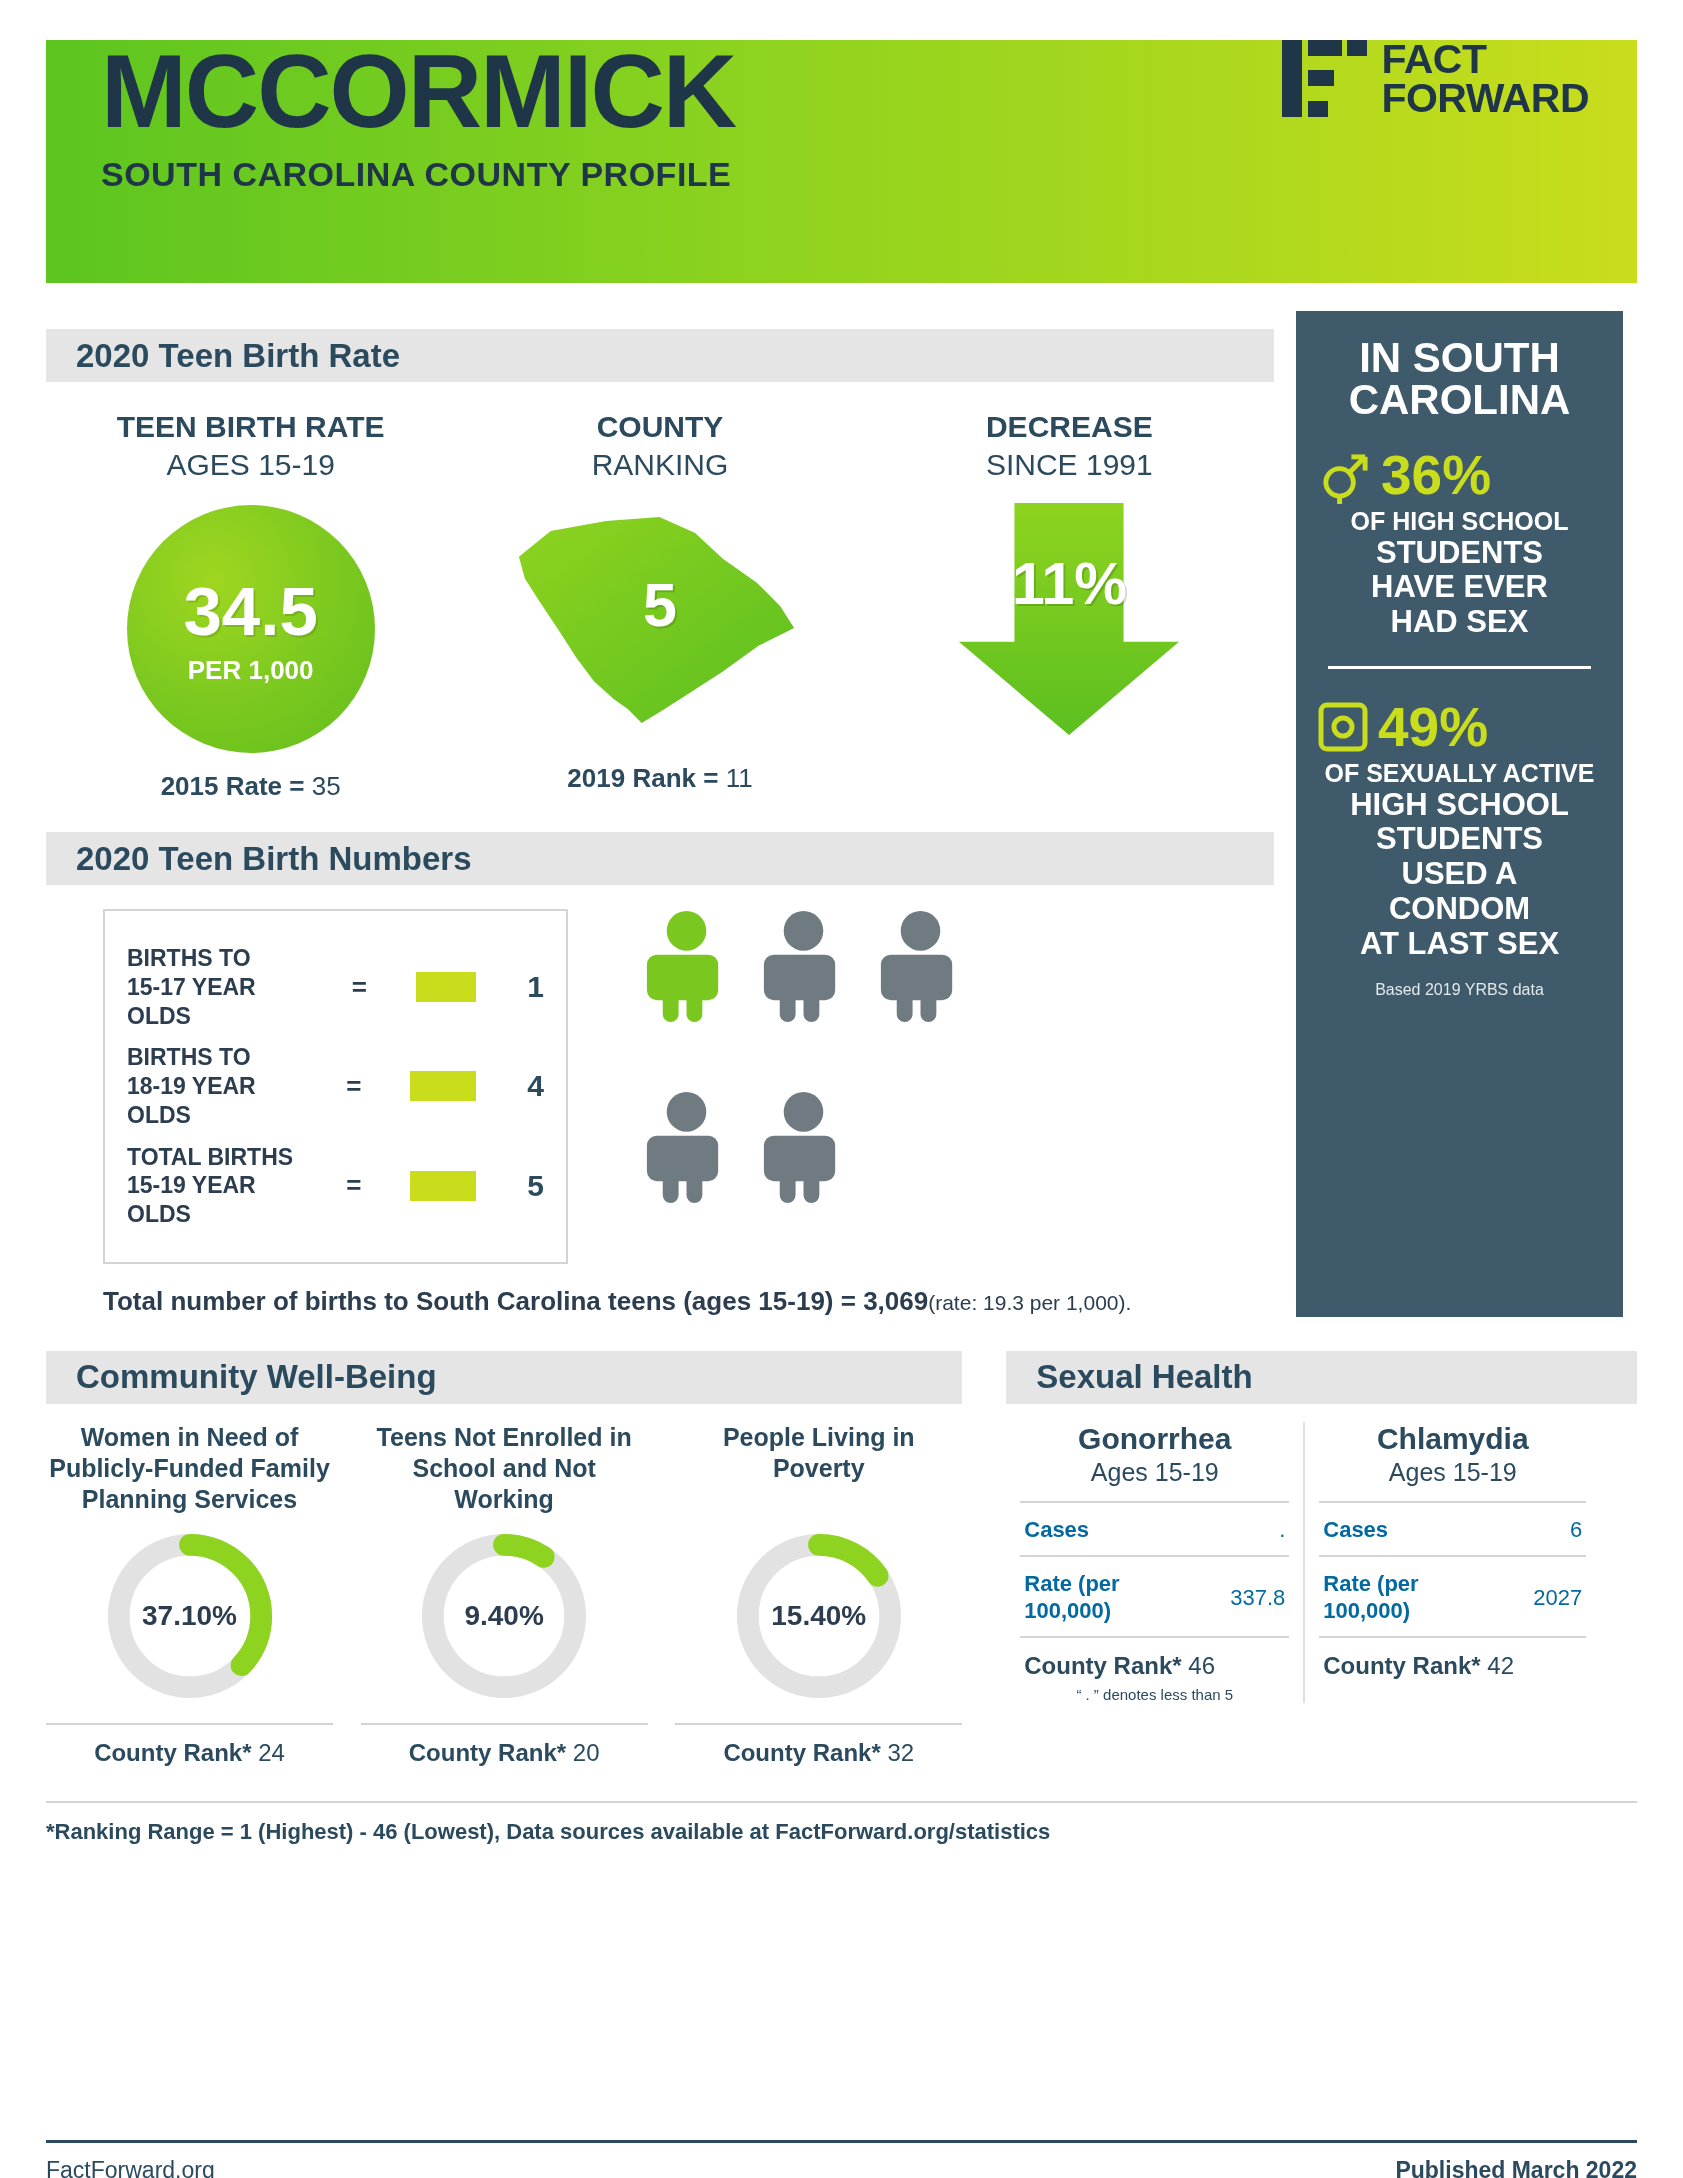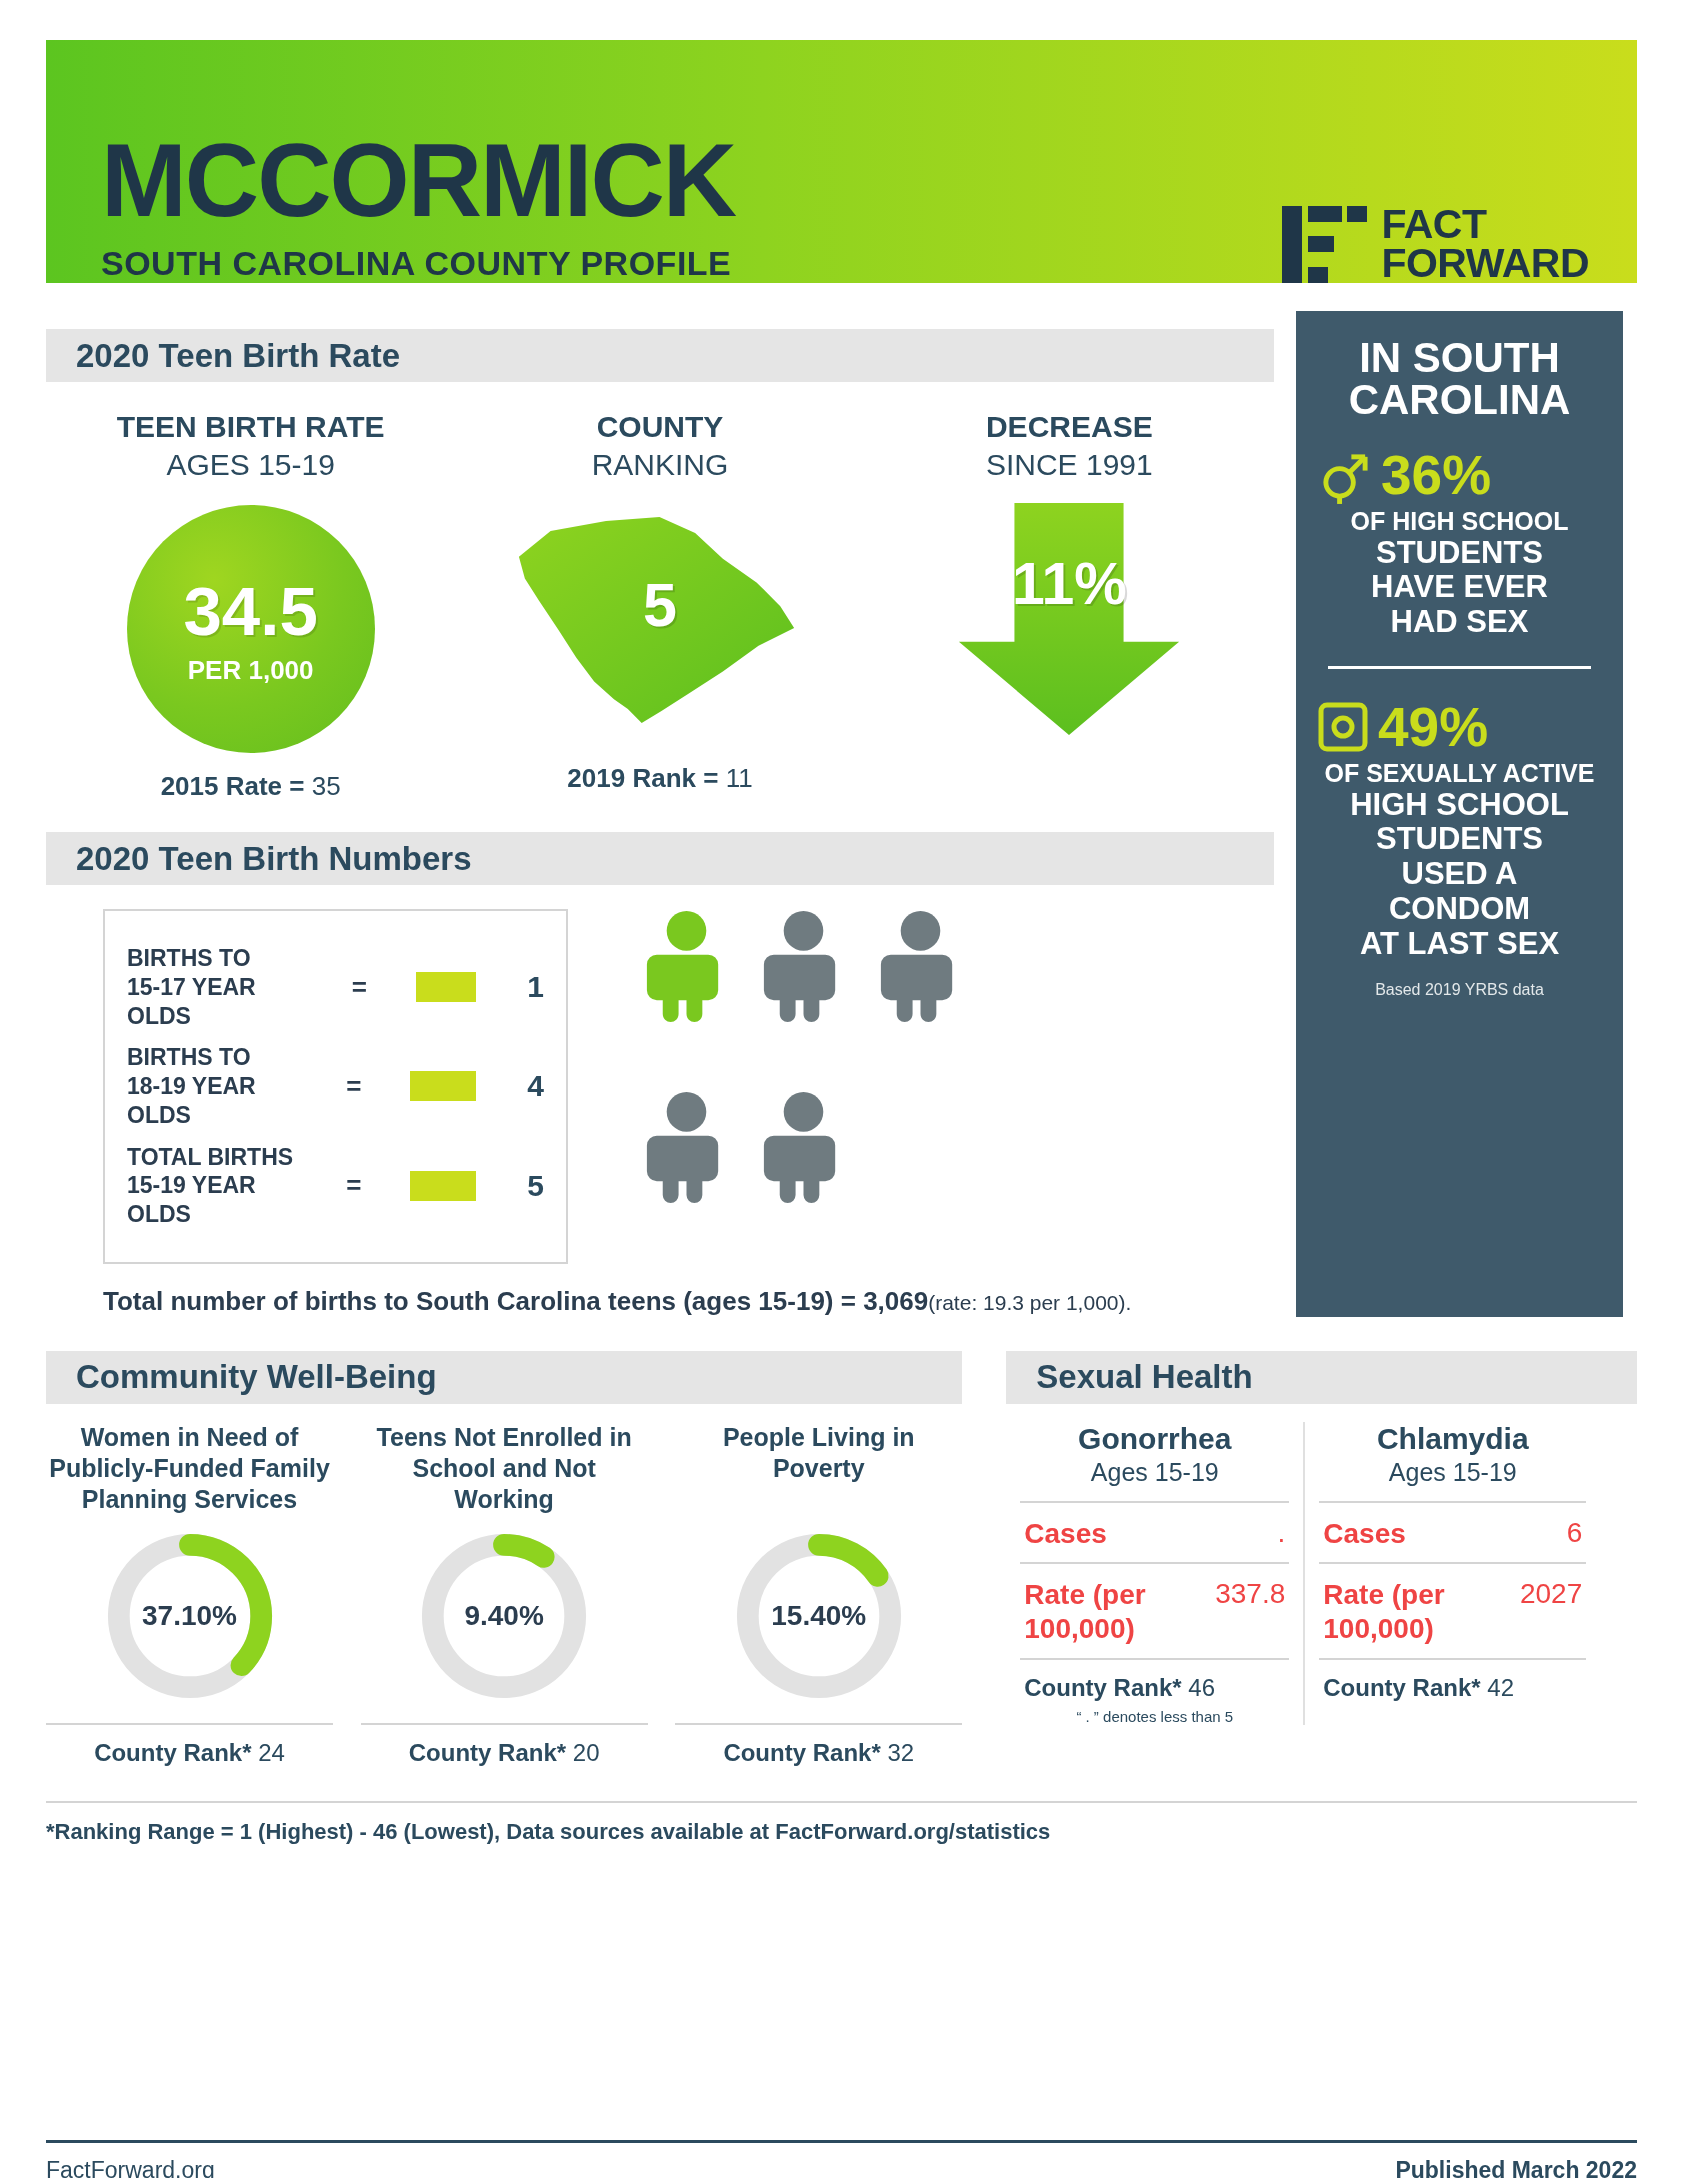"MCCORMICK" .header { align-items: flex-end -> flex-start }
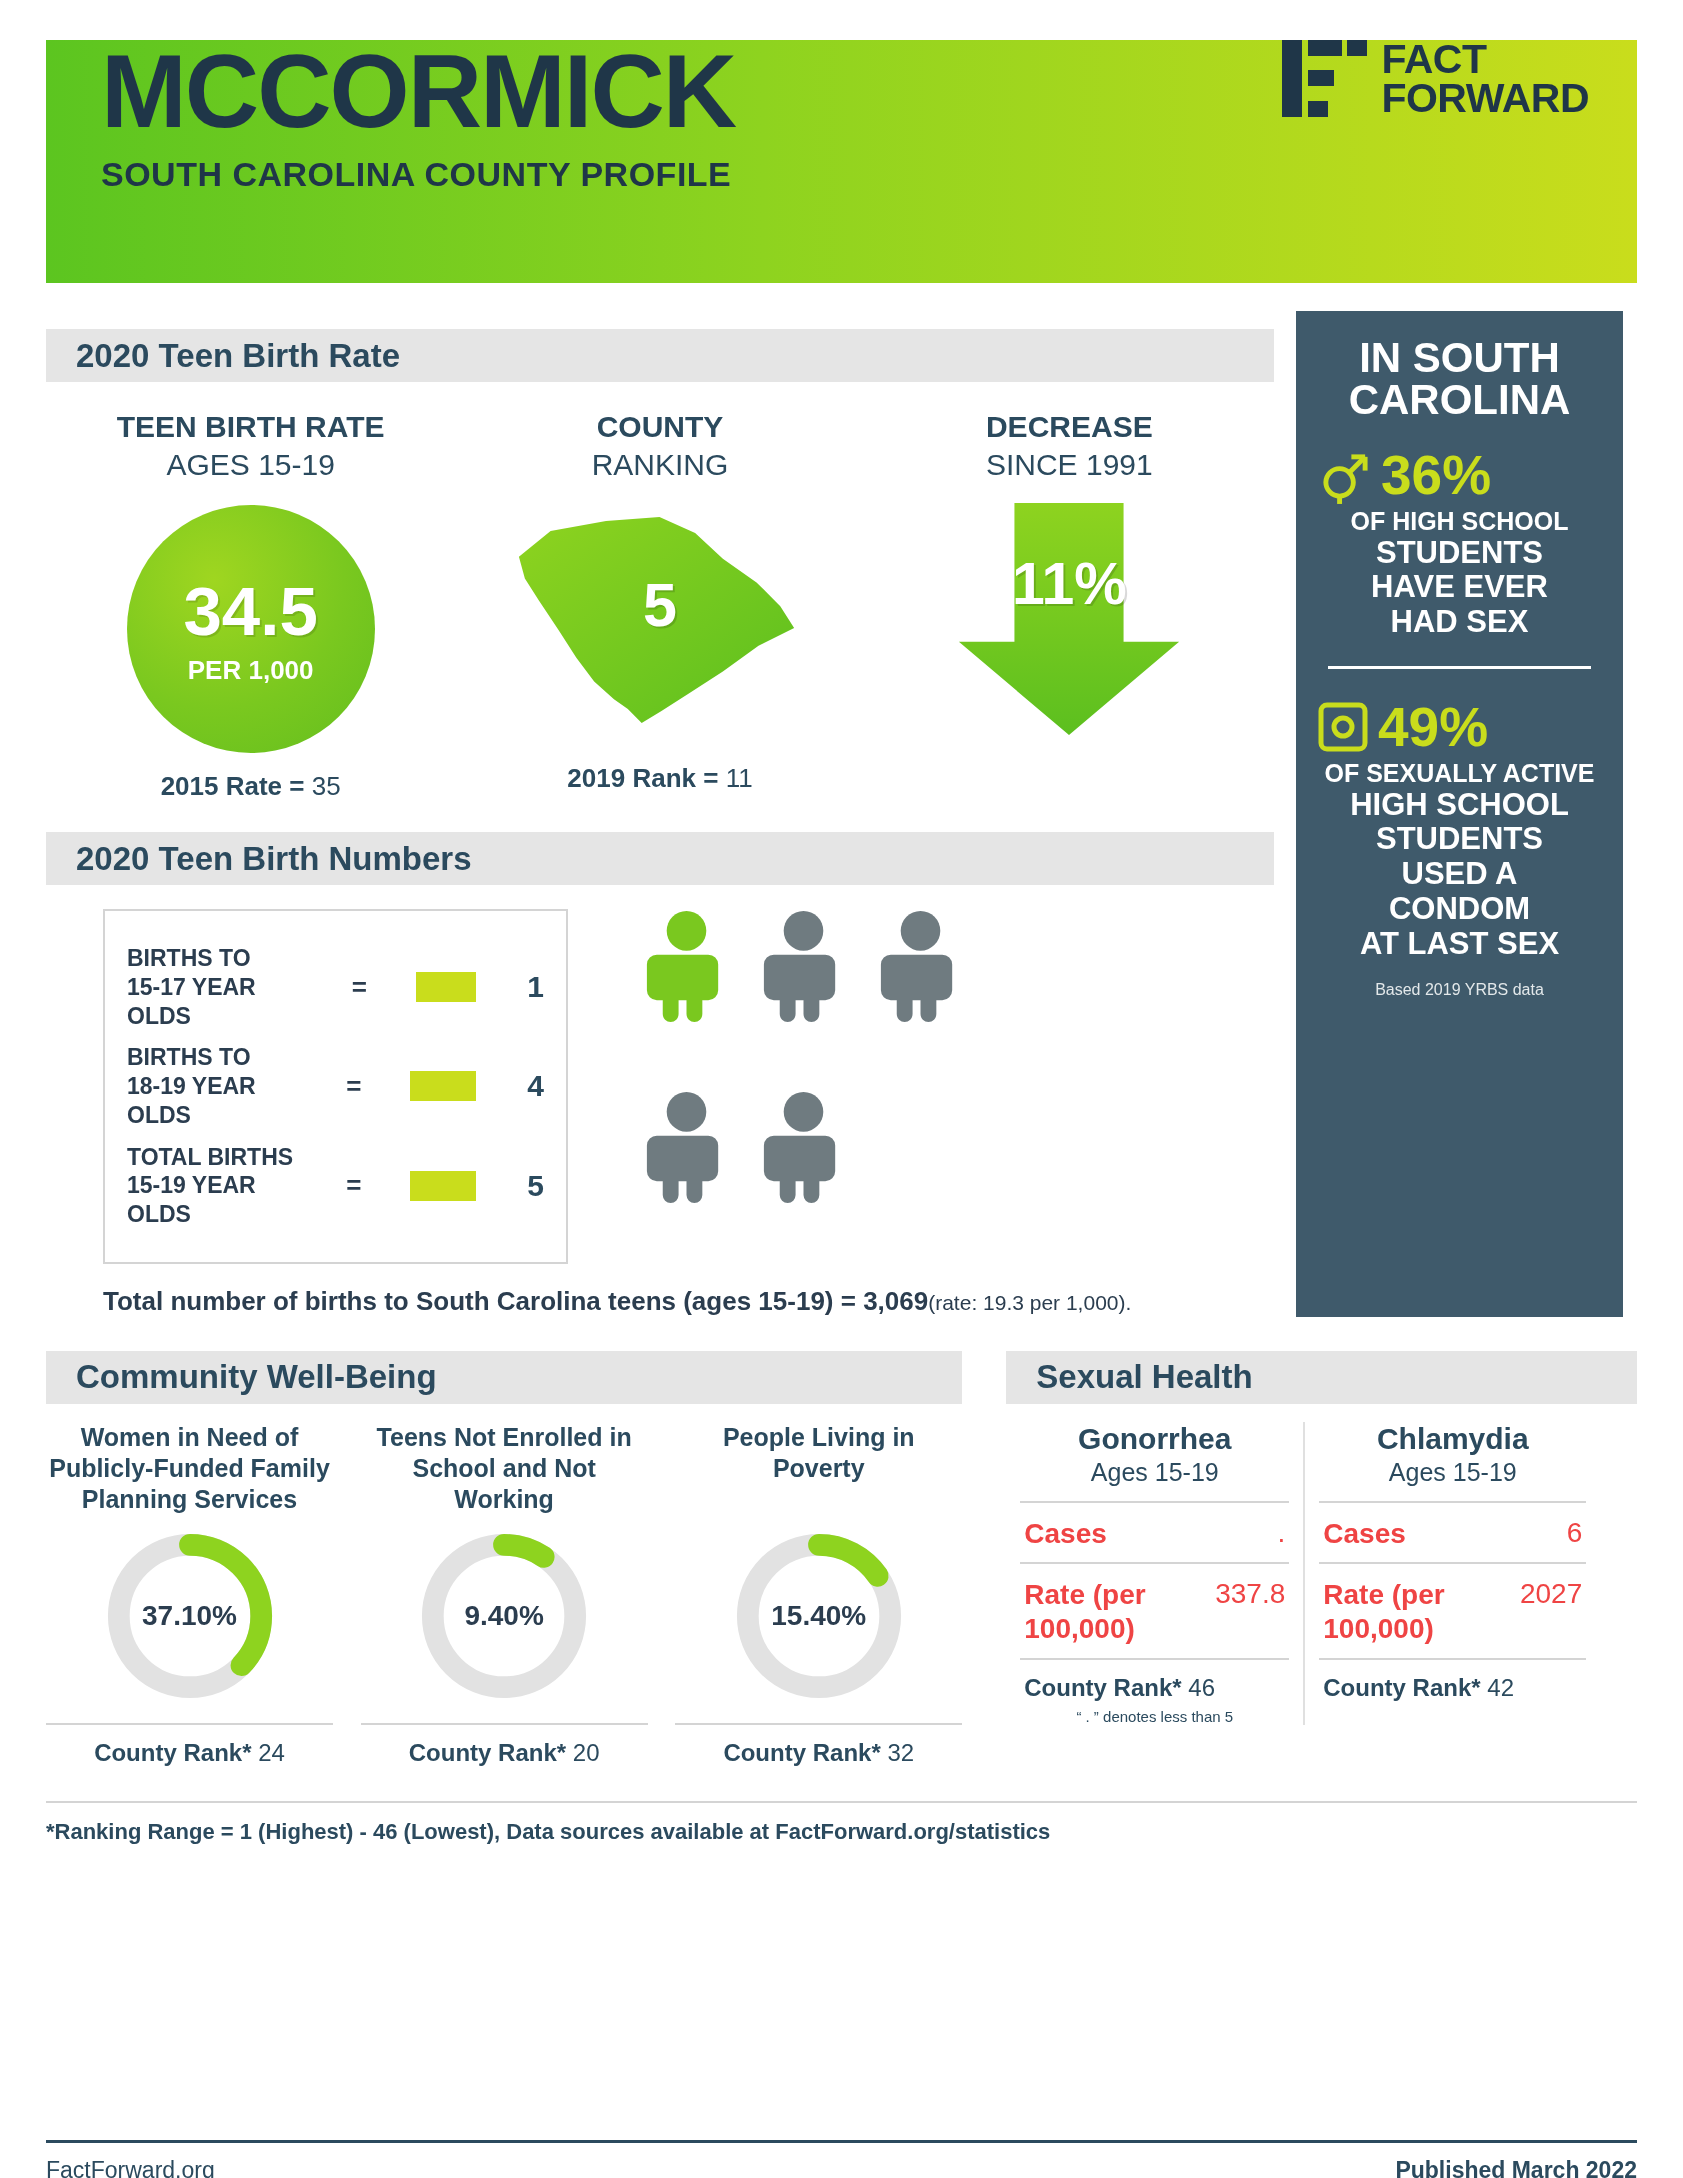"Cases" .sh-row { align-items: flex-start -> center; color: #ef4444 -> #0369a1; font-size: 28px -> 22px }
